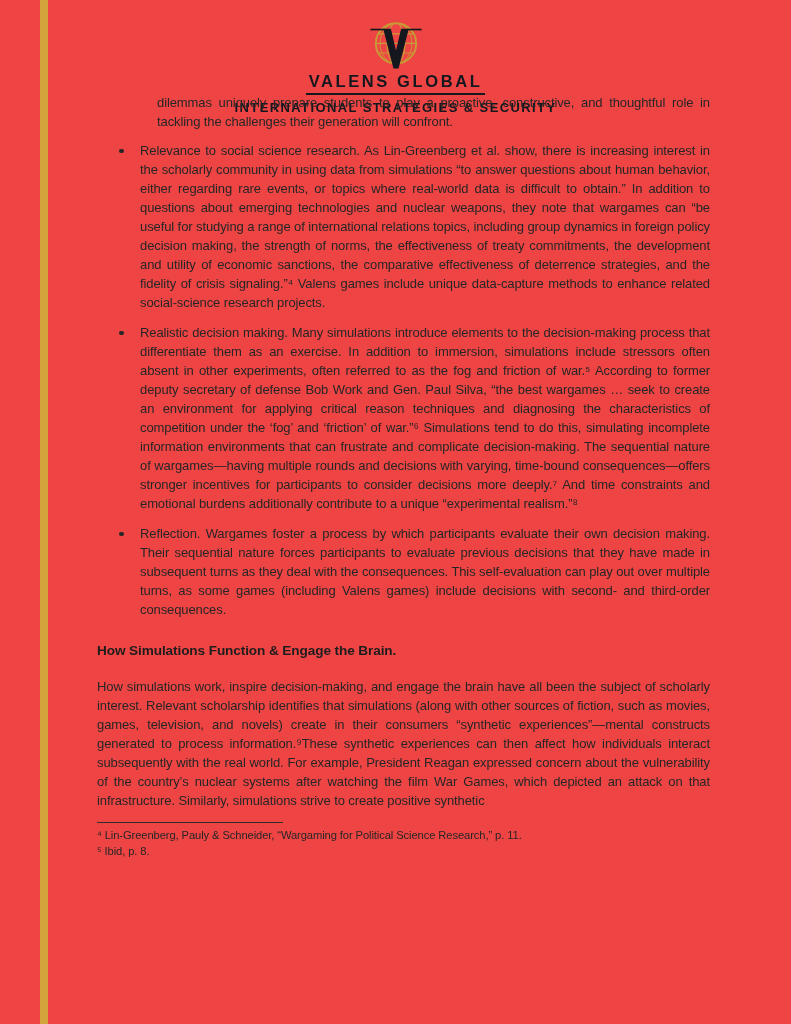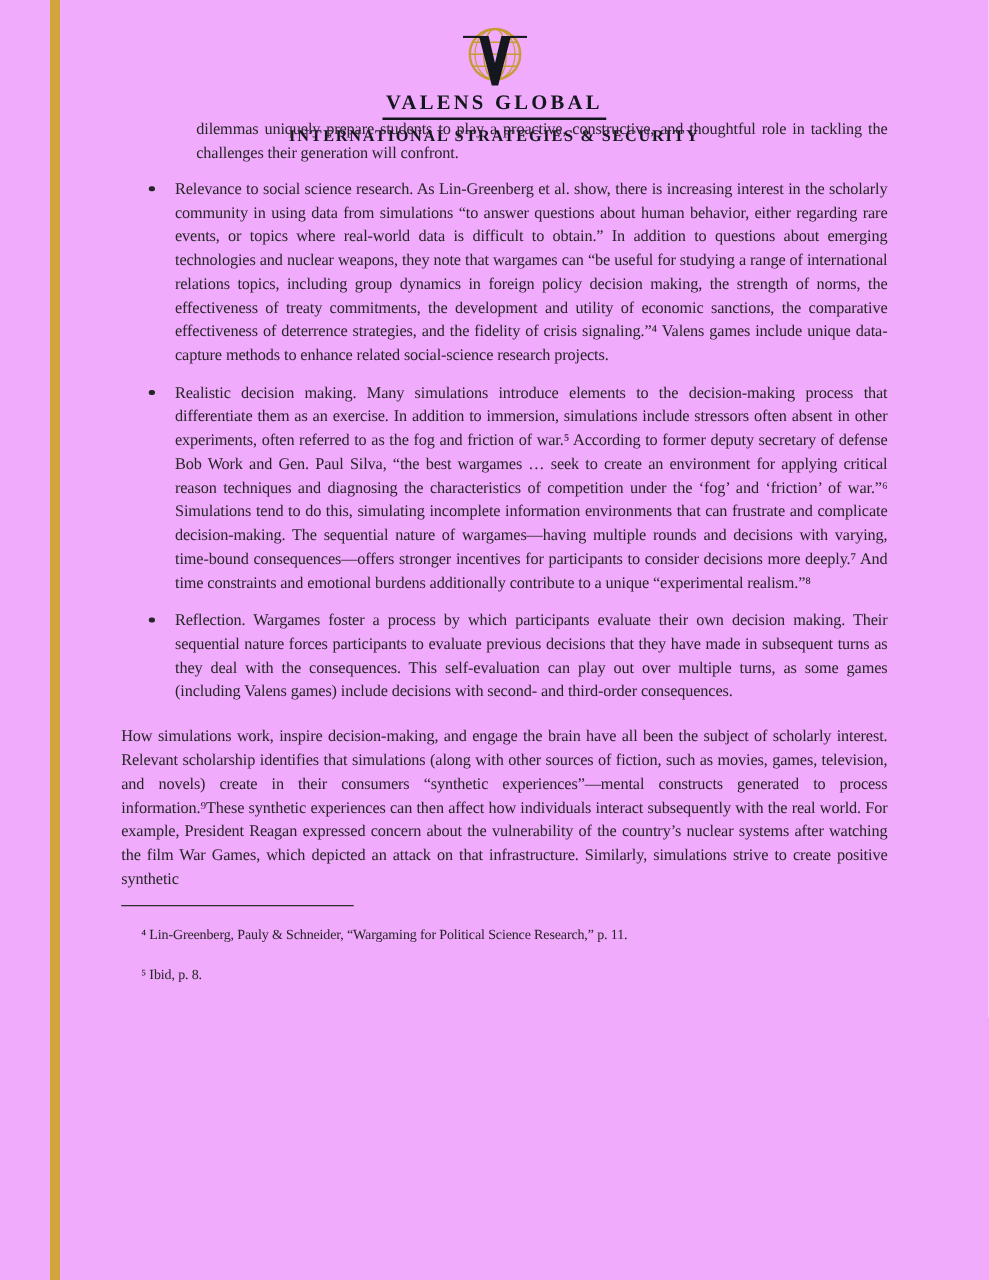"VALENS GLOBAL" .page { background: #f0abfc -> #ef4444; font-family: Liberation Serif, serif -> Liberation Sans, sans-serif }
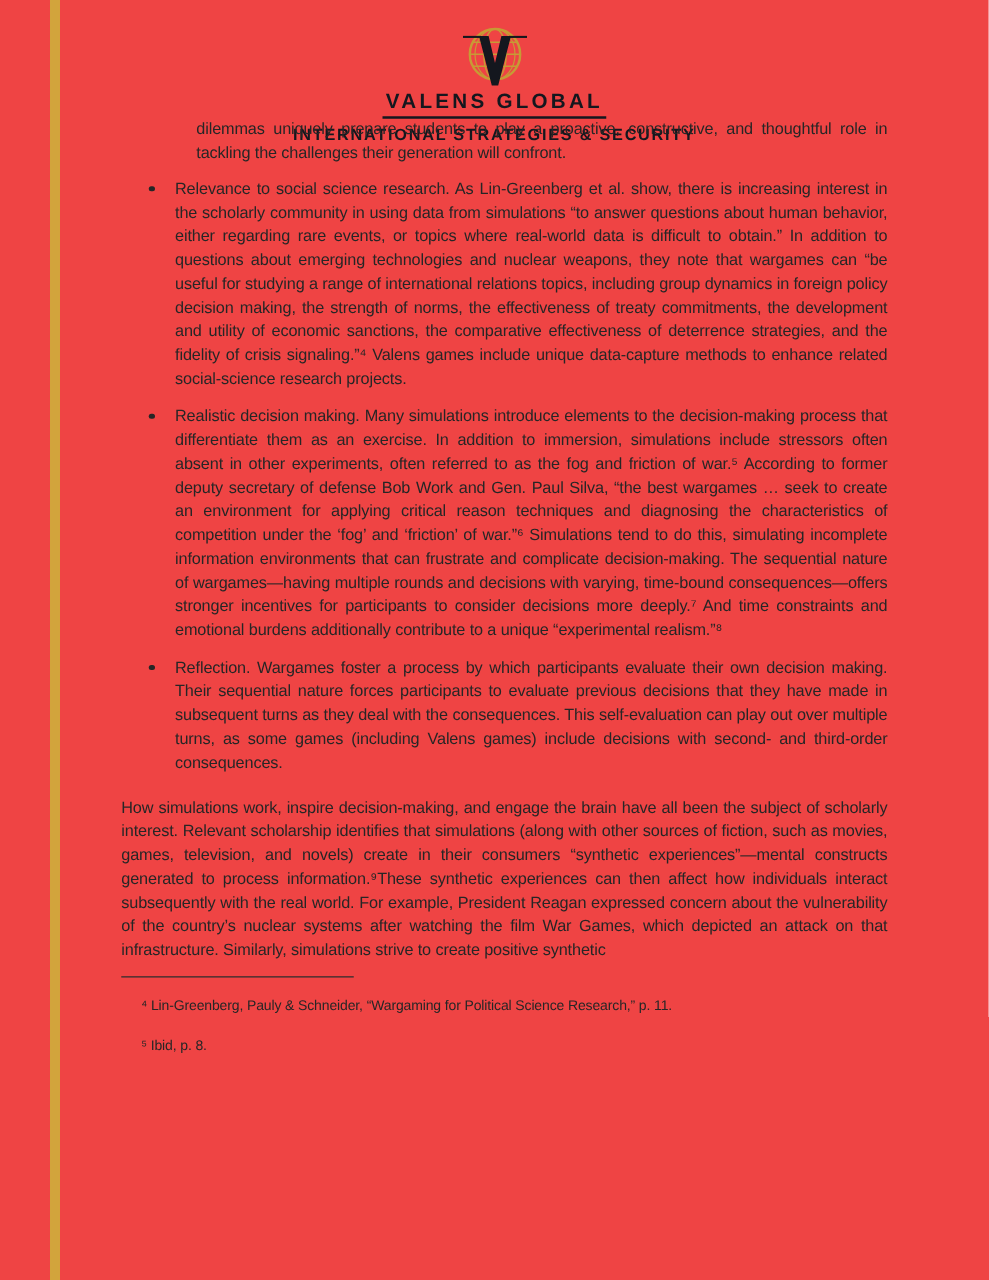"How Simulations Function & Engage" h2.section-heading { html: none -> <h2>How Simulations Function &amp; Engage the Brain.</h2> }
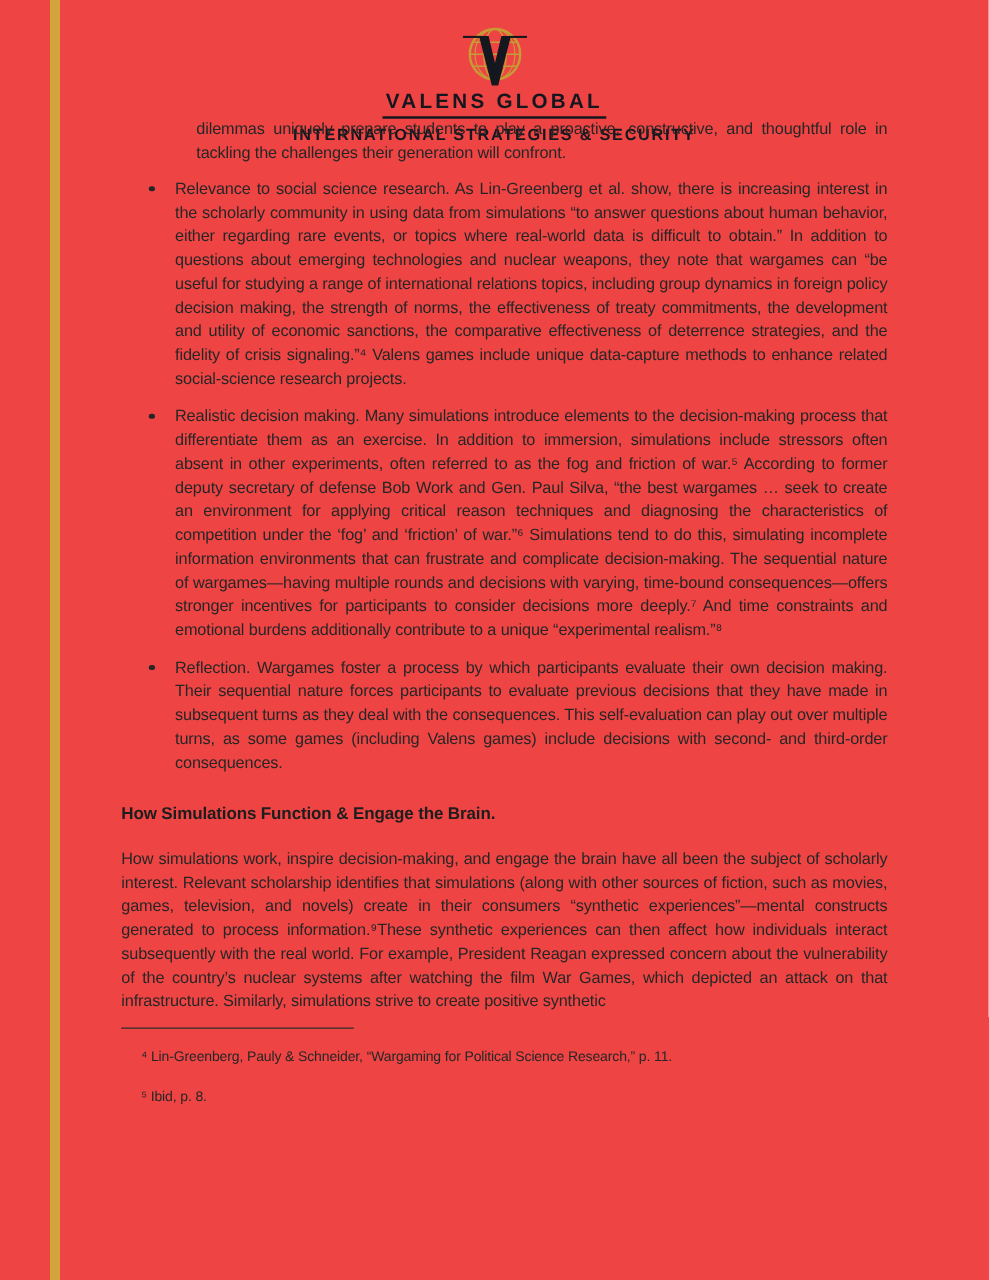"⁴ Lin-Greenberg, Pauly & Schneider," .footnote-item { margin: 16px -> 0 }
